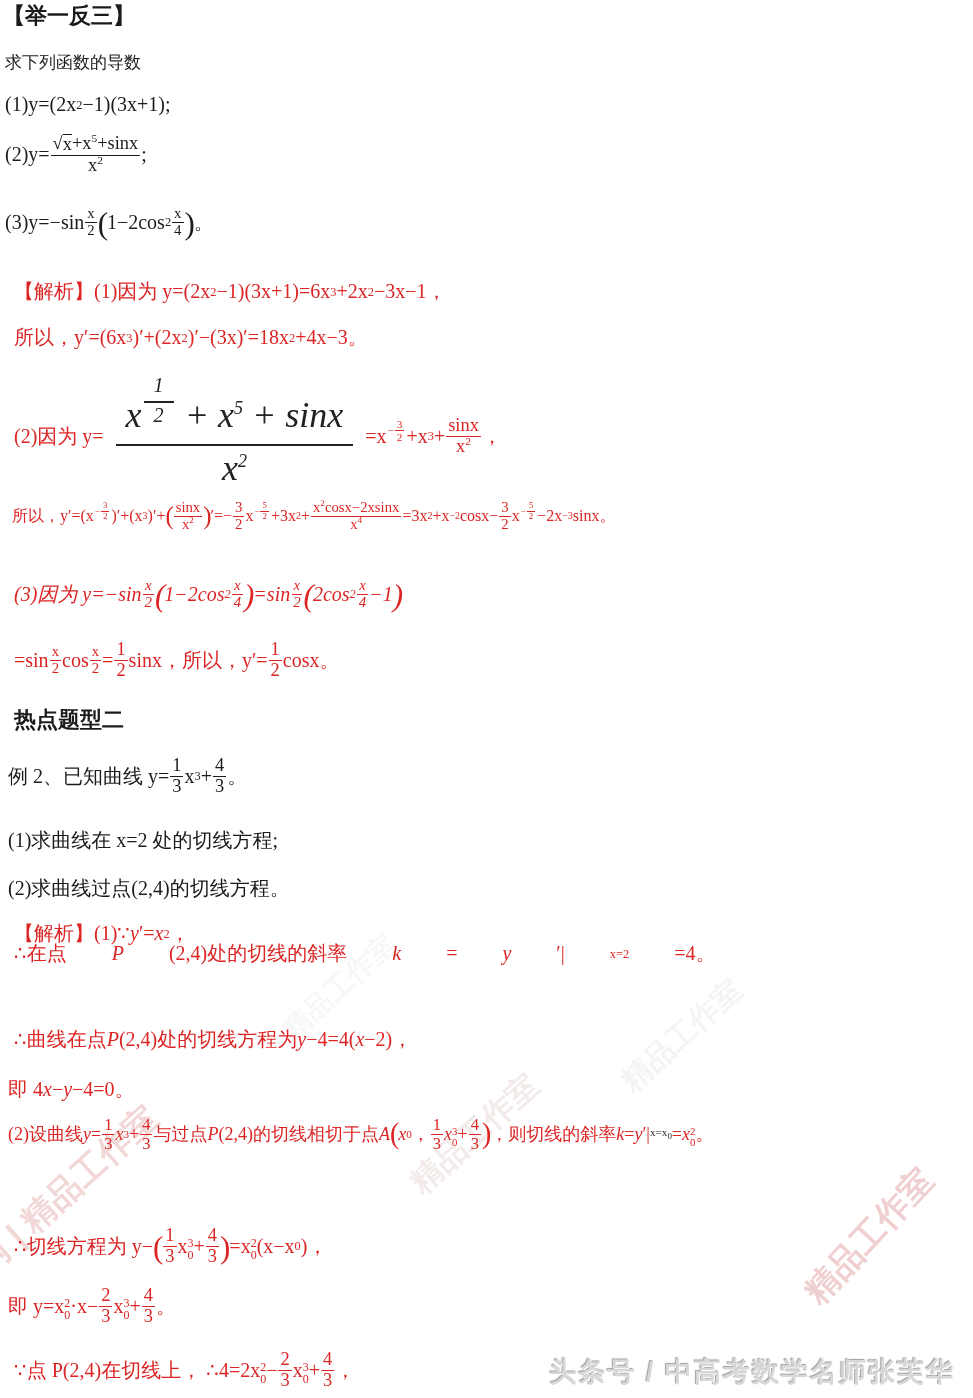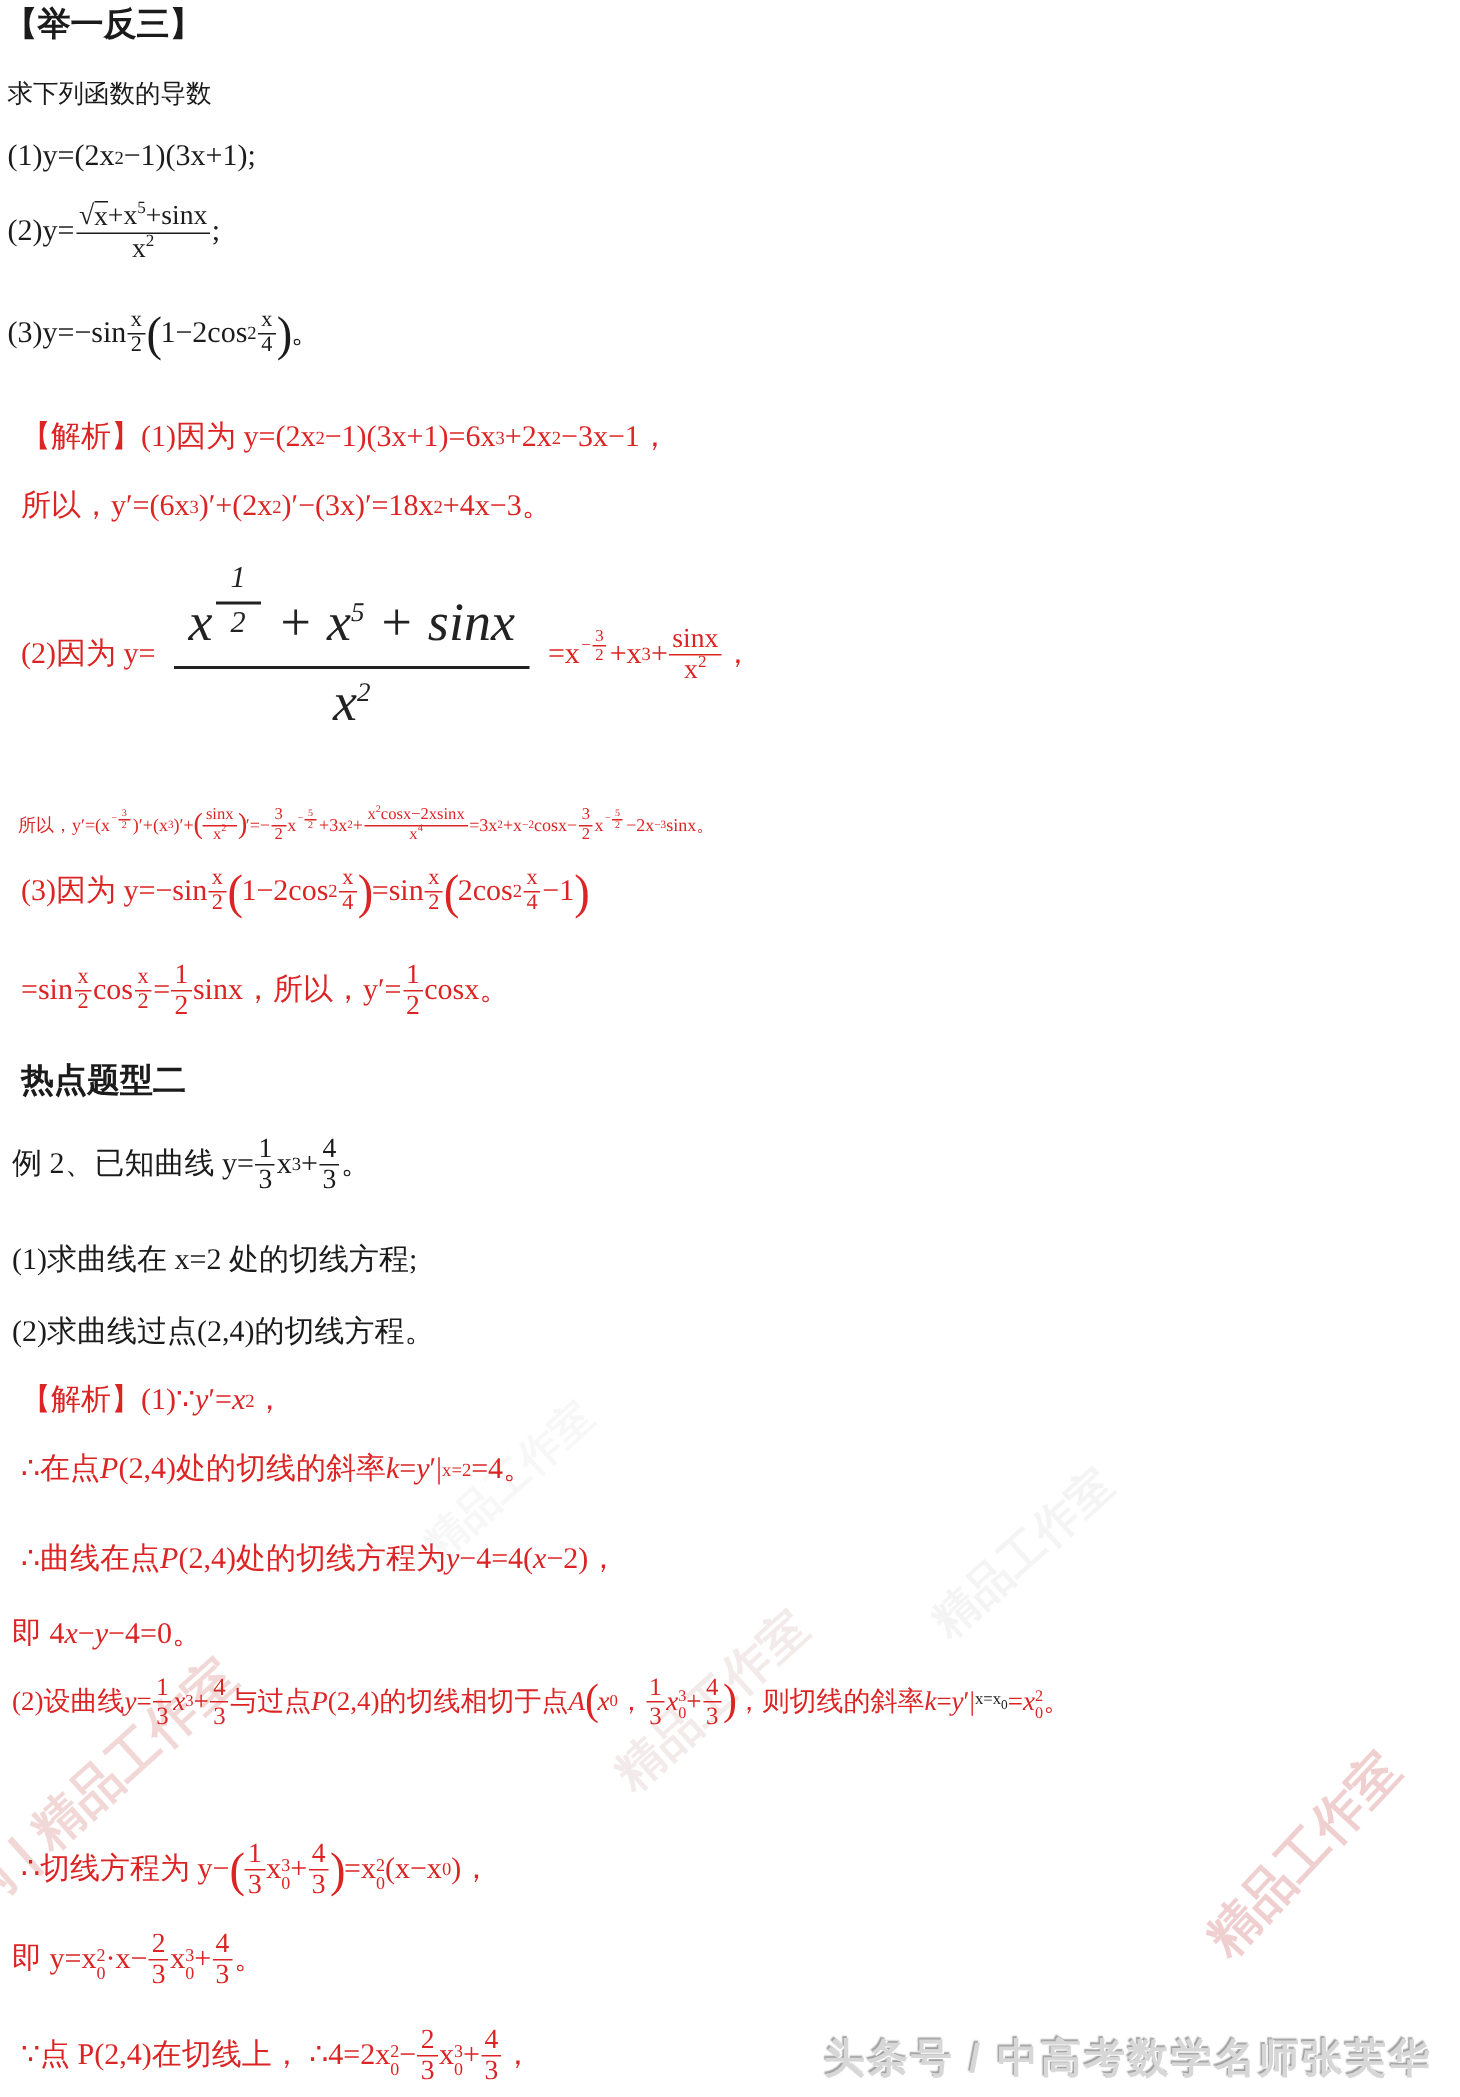"所以，y′=(x" .long { font-size: 12px -> 16px; margin-top: 38px -> none }
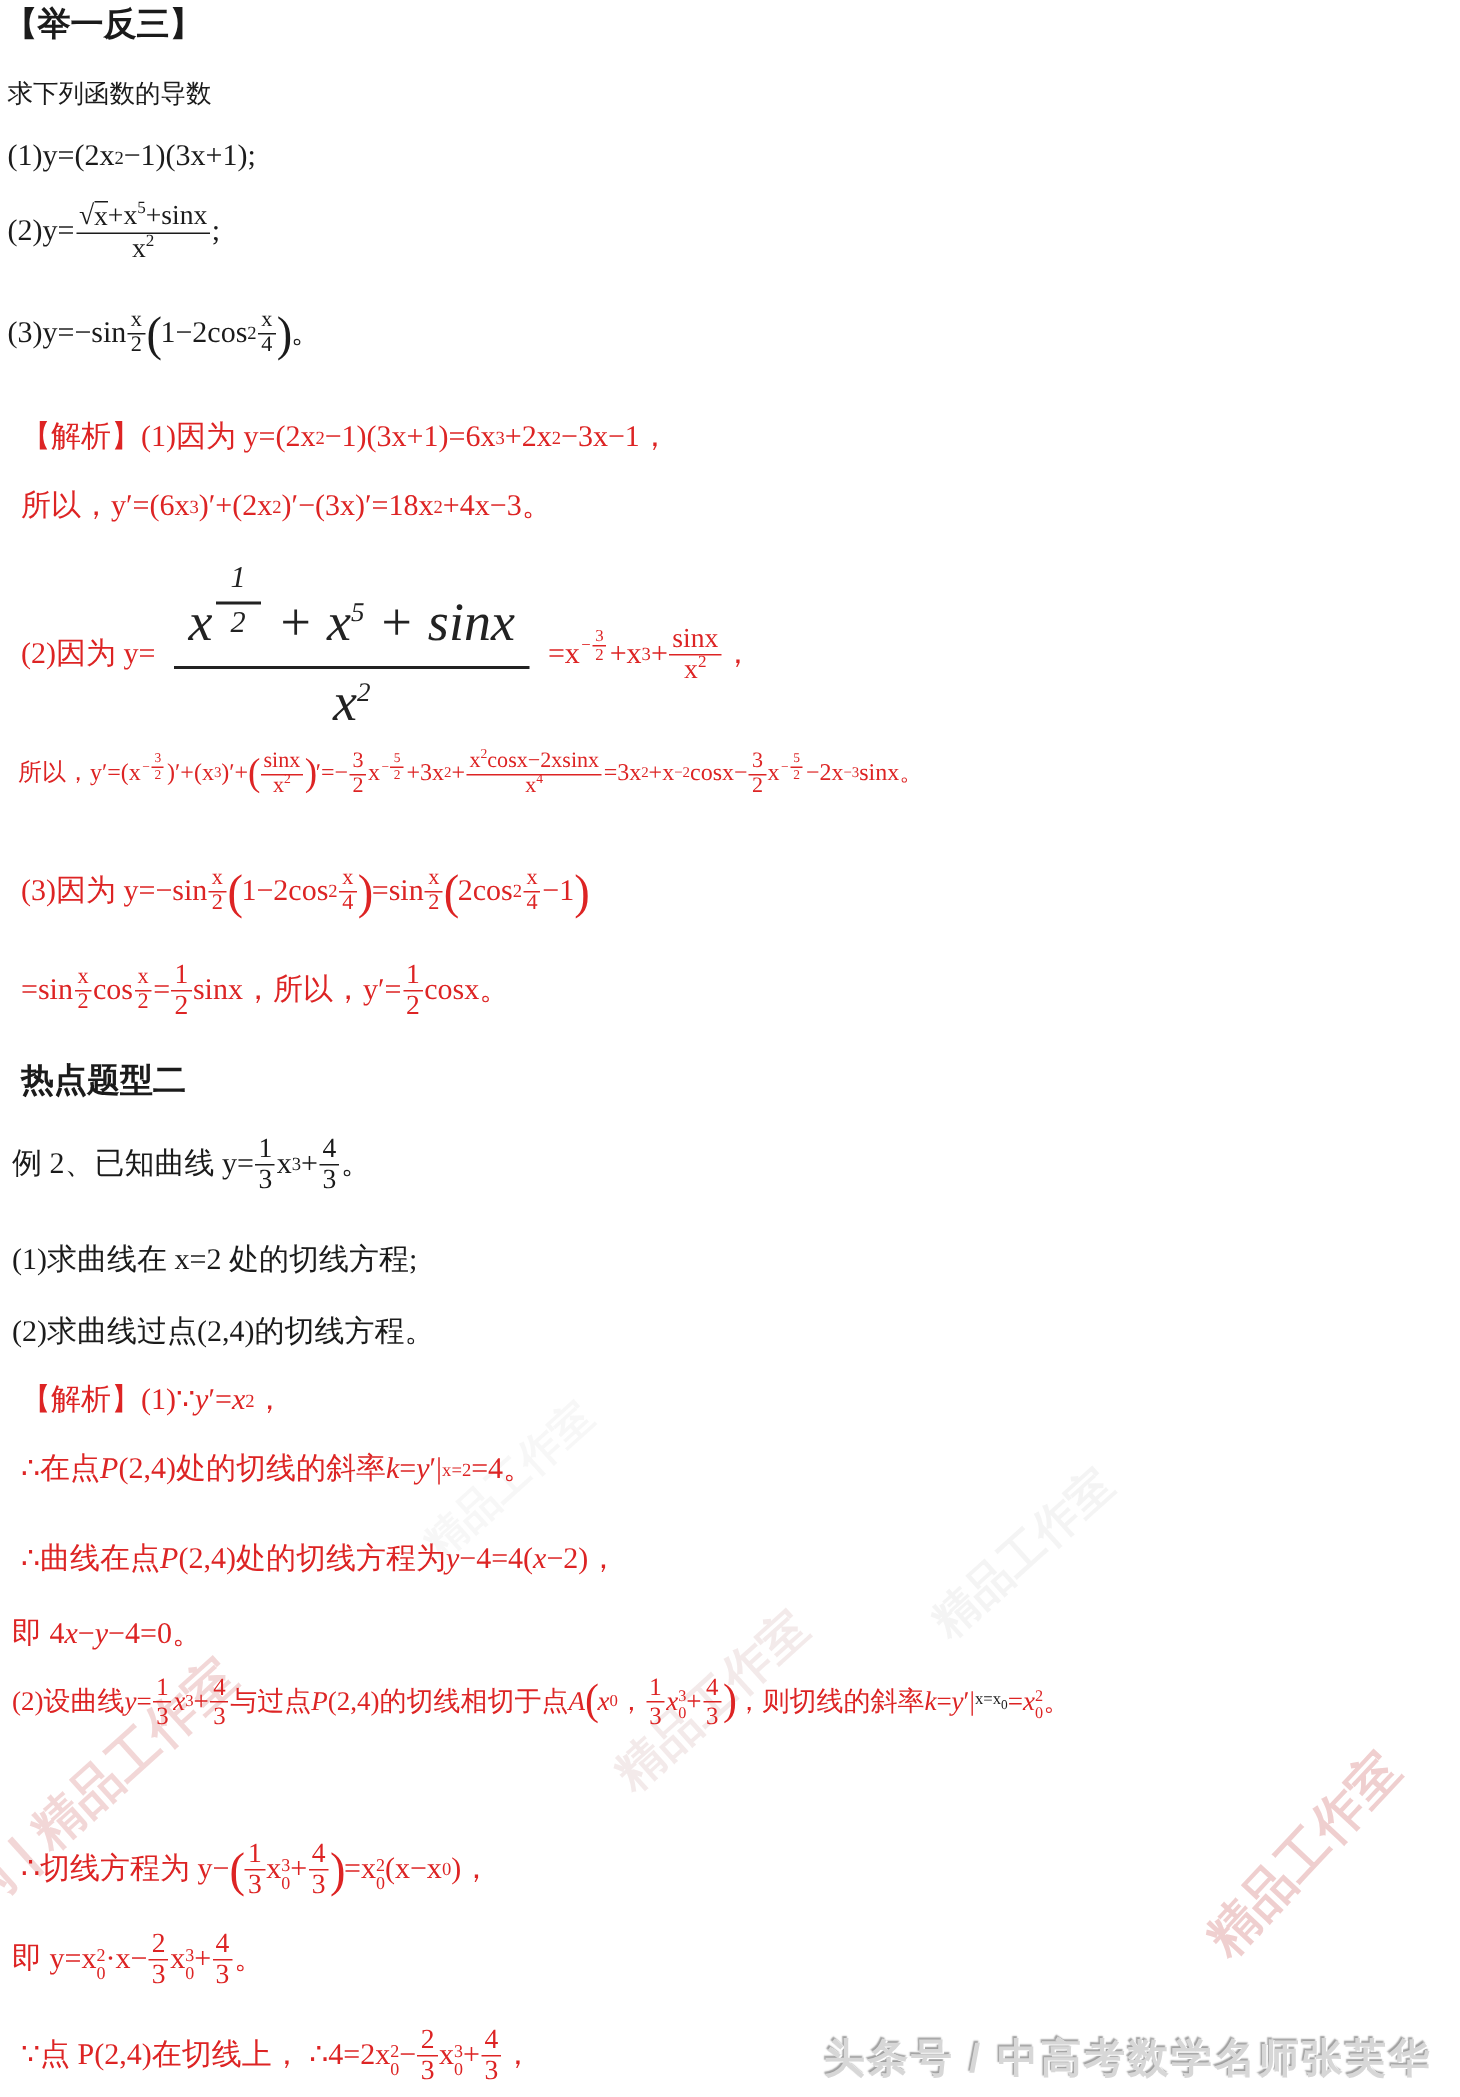"(3)因为 y=−sin" div.line { font-style: none -> italic }
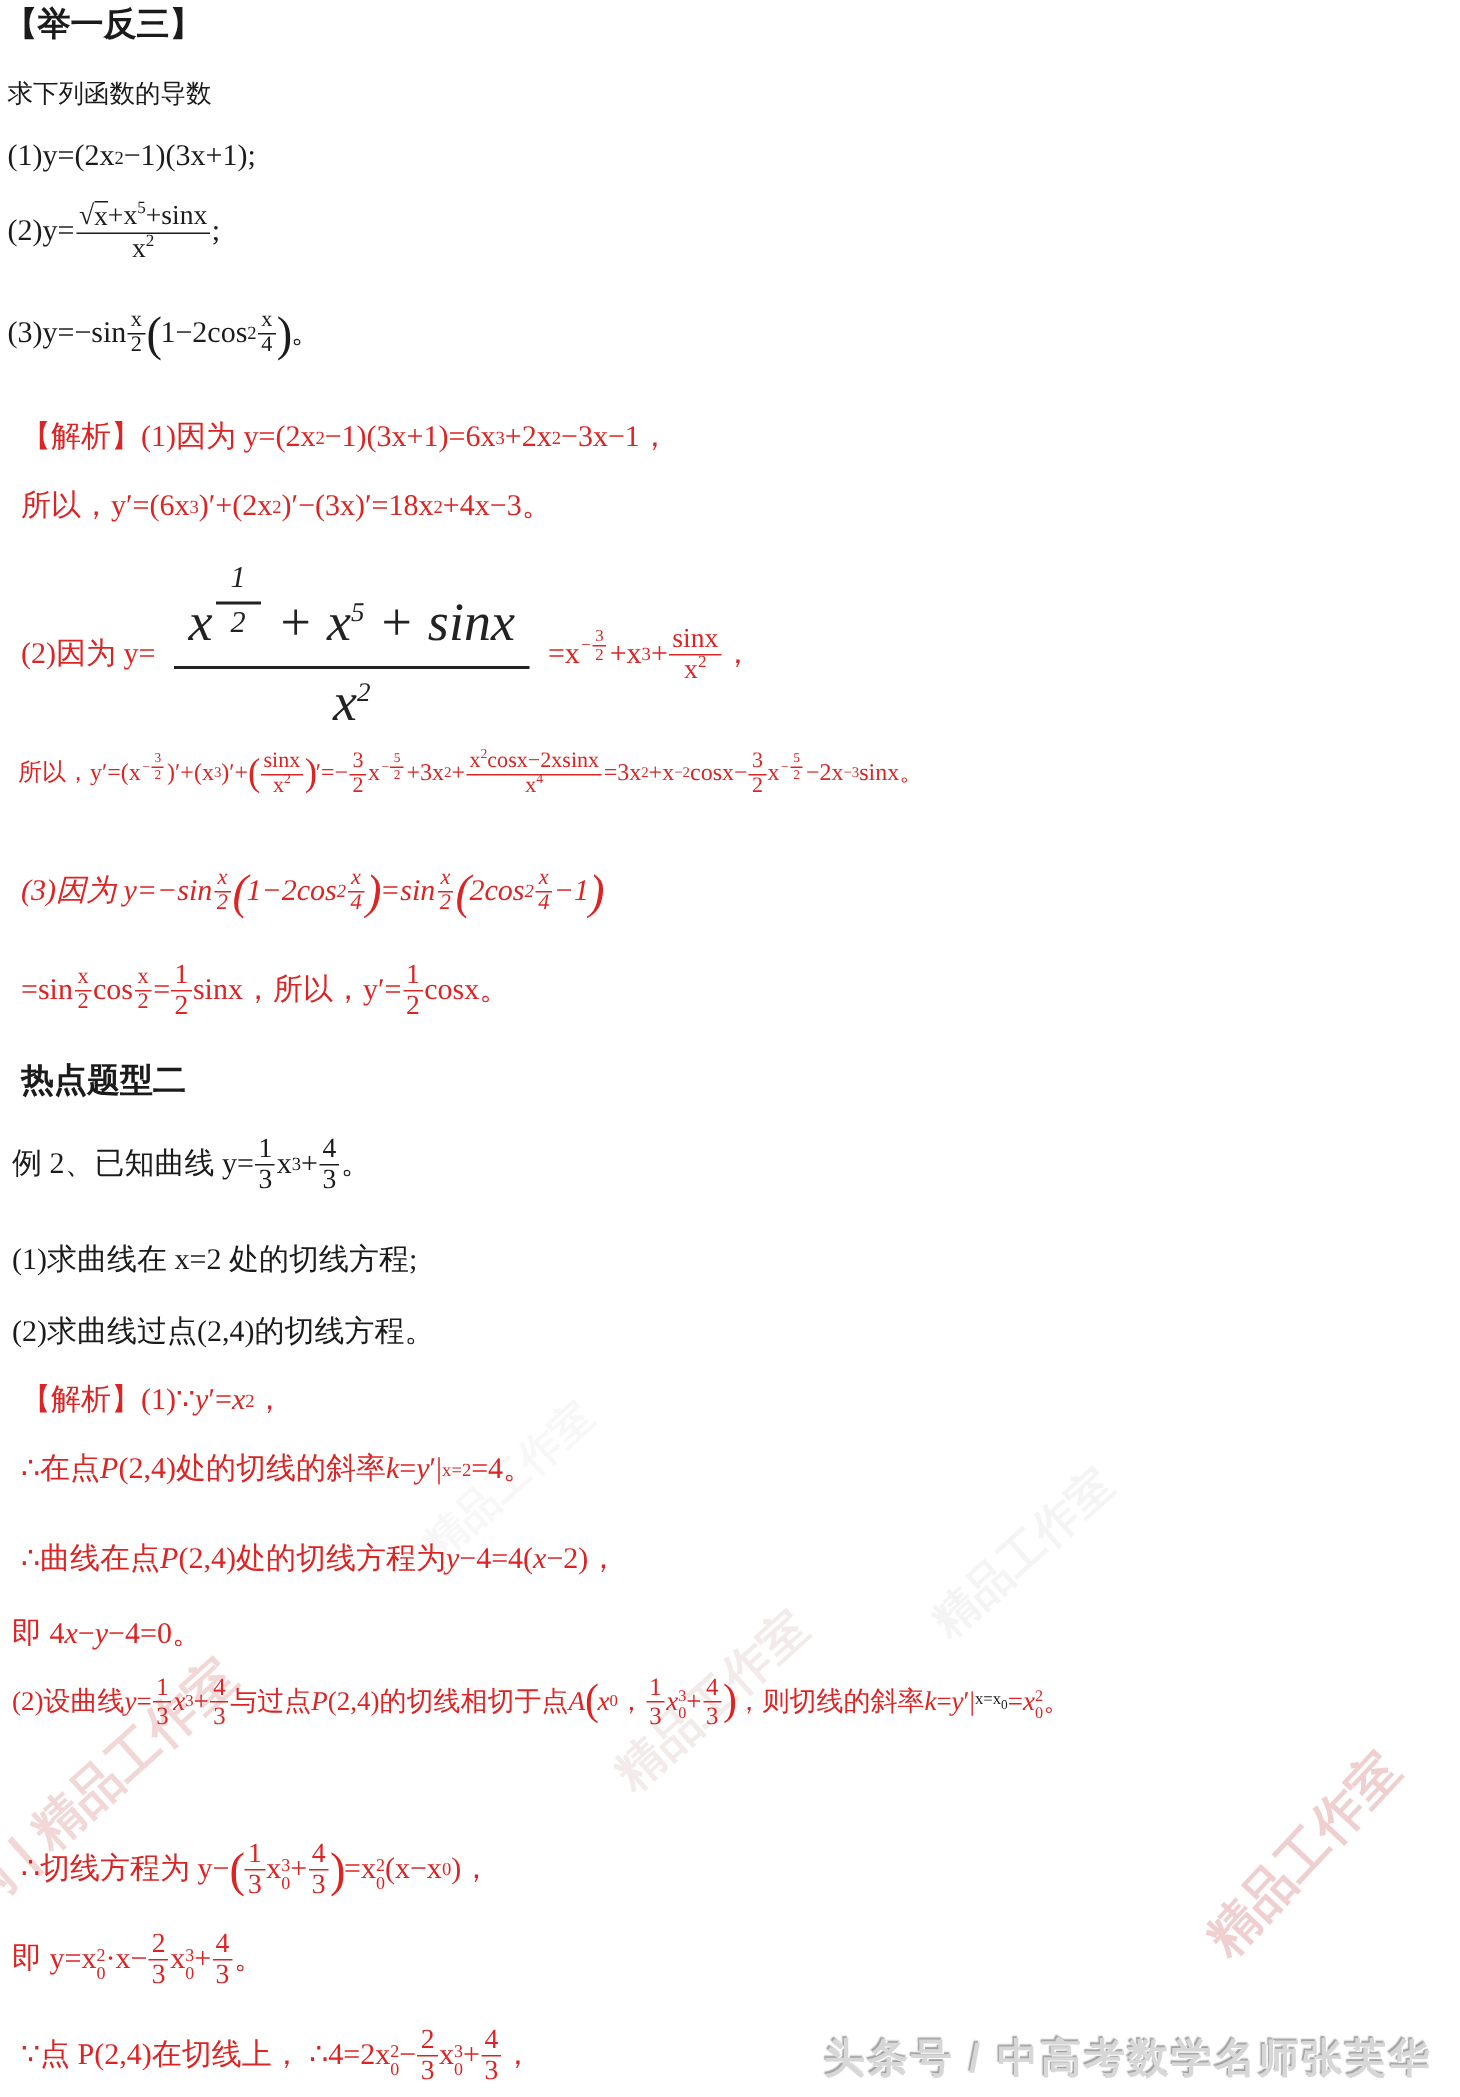"∴在点" div.line { gap: none -> 45px; top: 967px -> 941px }
